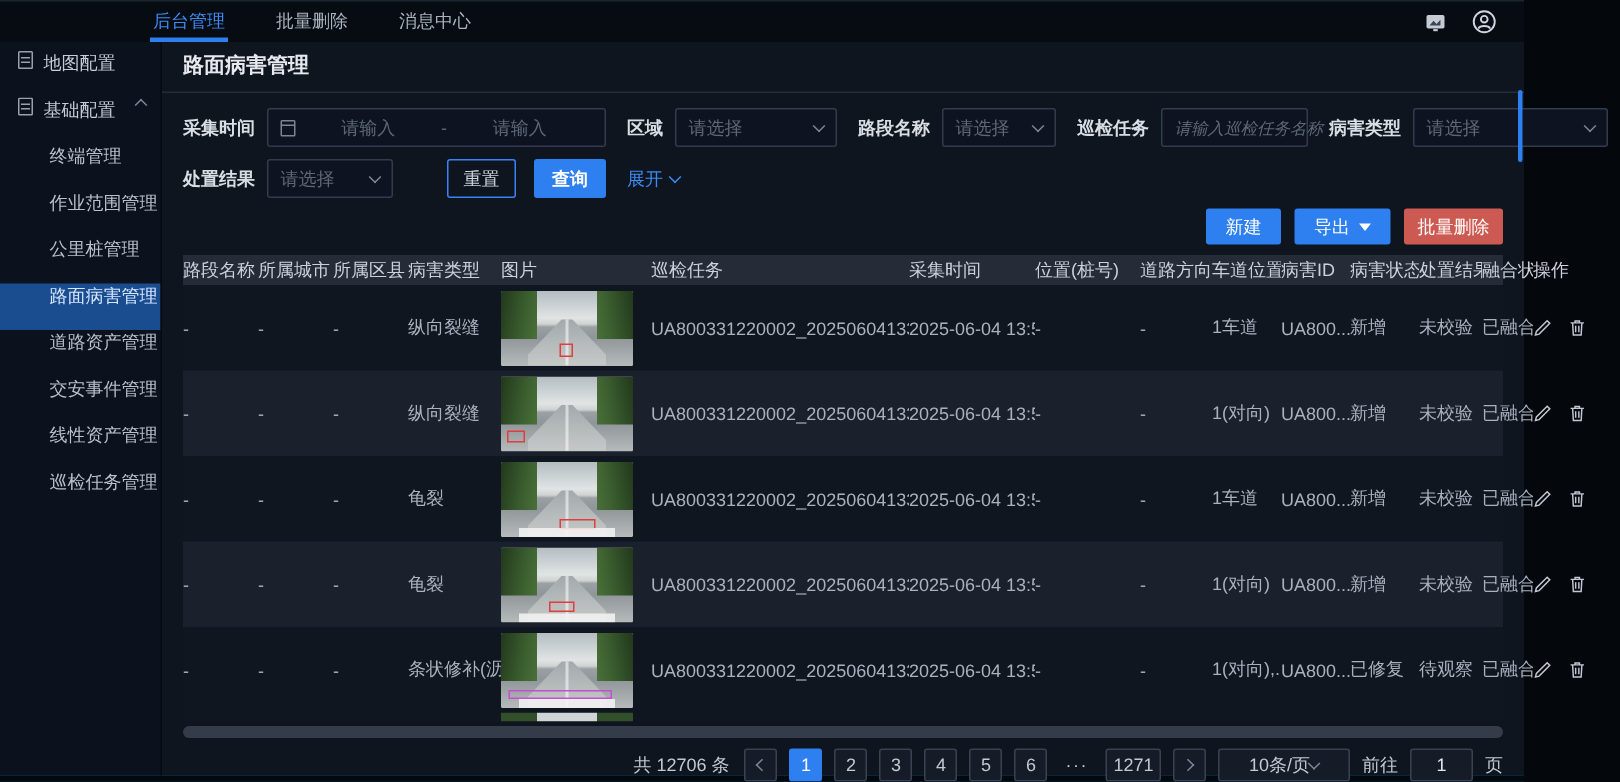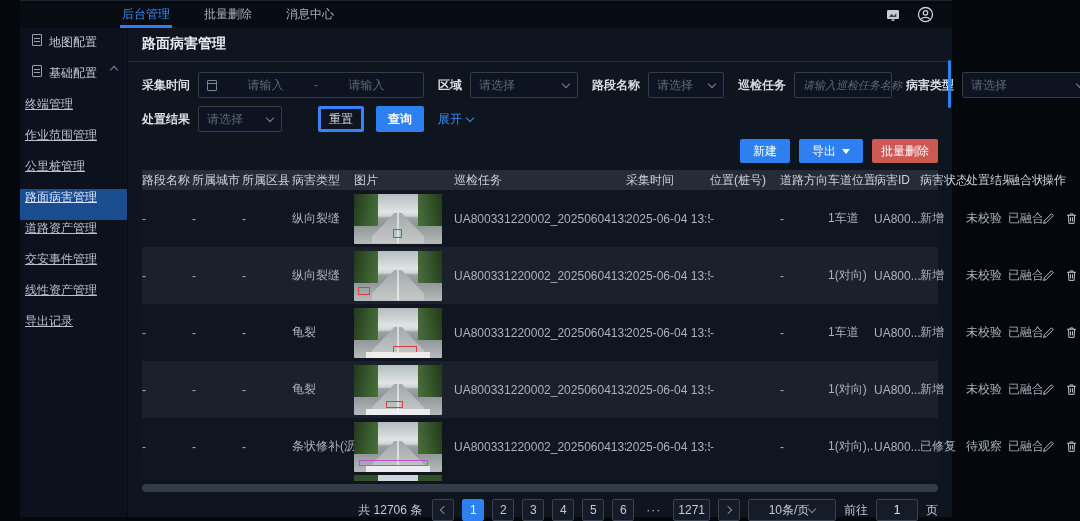"后台管理" .app { margin-left: 20px -> none; width: 932px -> 1016px }
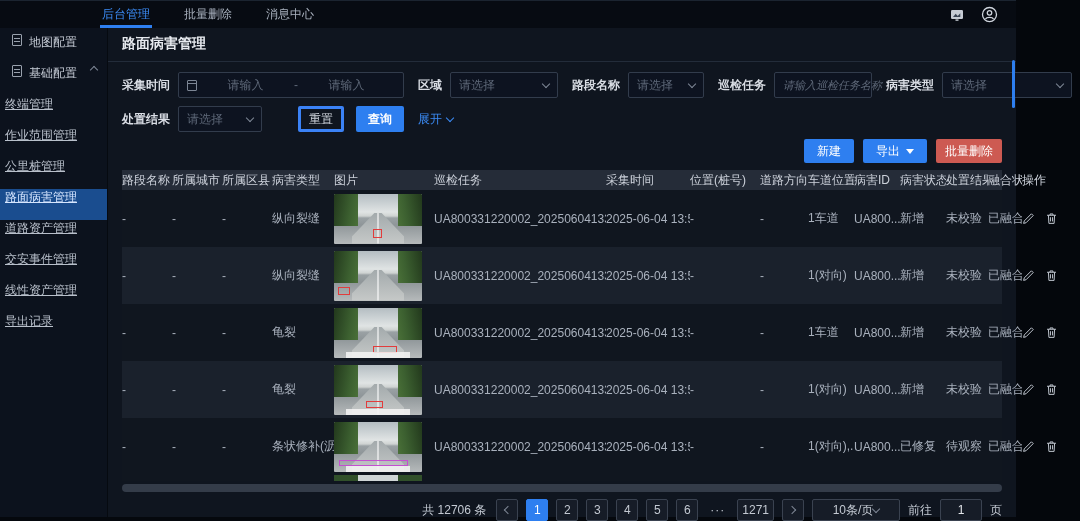"终端管理" .sb-item.child { padding-left: 5px -> 33px; text-decoration: underline -> none }
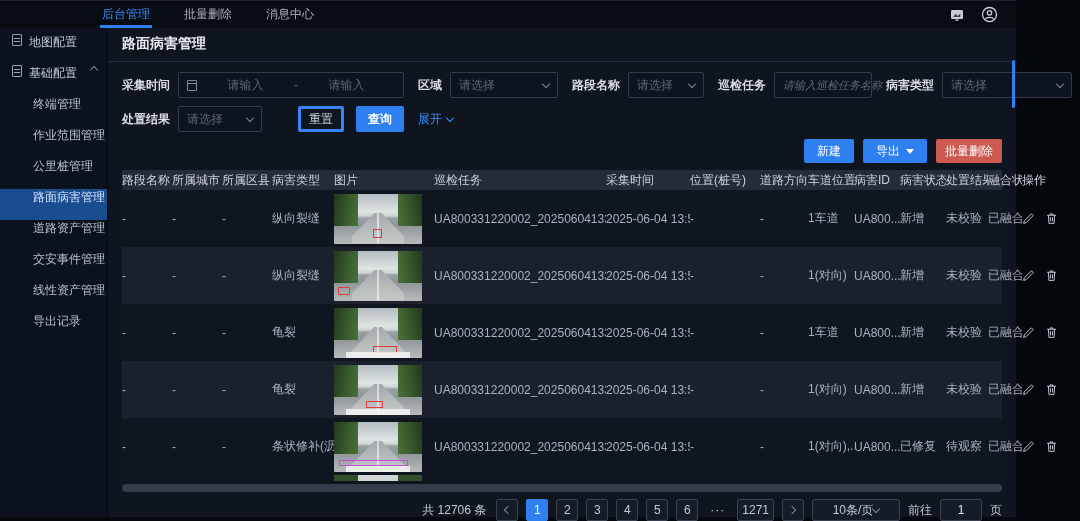"重置" .btn-reset { border: 3px solid #3b82f6 -> 1px solid #3b82f6 }
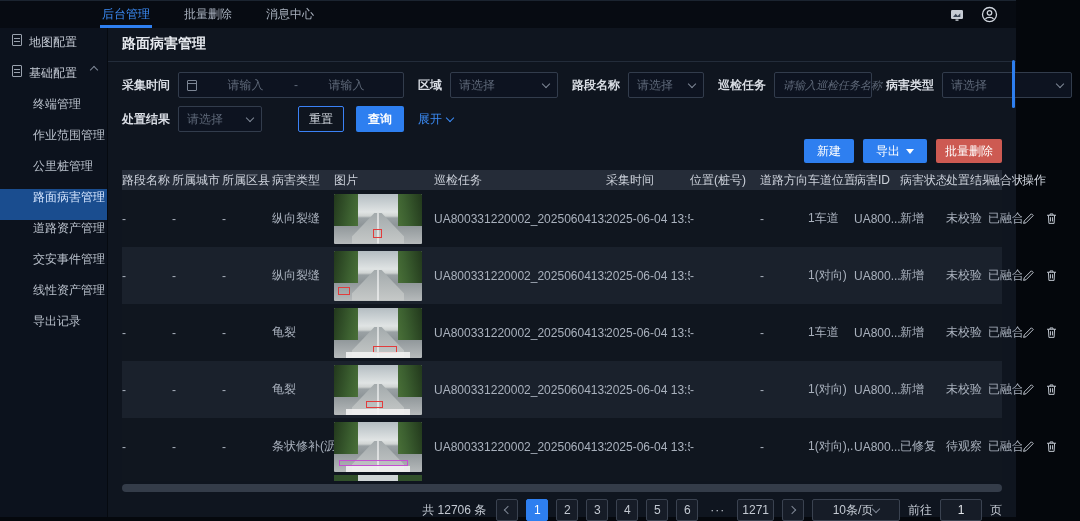"巡检任务管理" div.sb-item { html: none -> <div> <span>巡检任务管理</span> </div> }
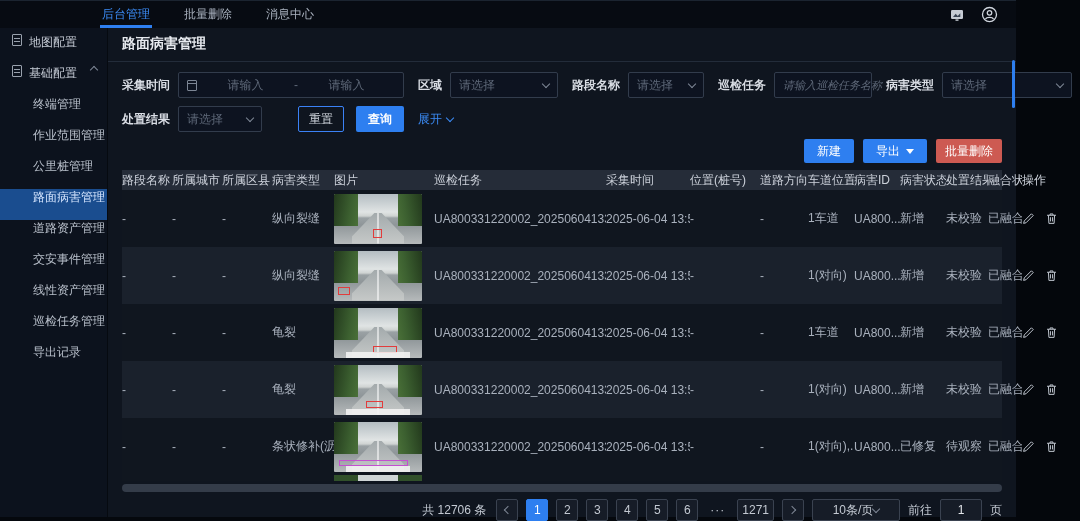"导出记录" div.sb-item { html: <div> <span>导出记录</span> </div> -> none }
